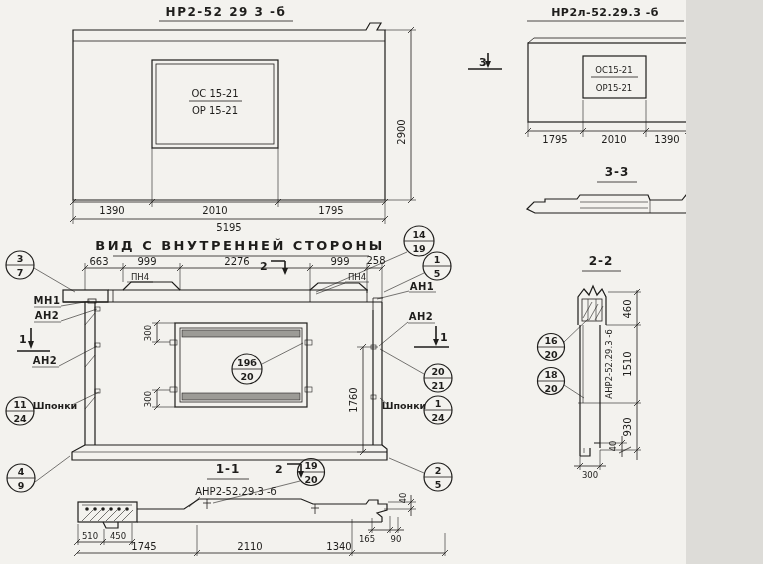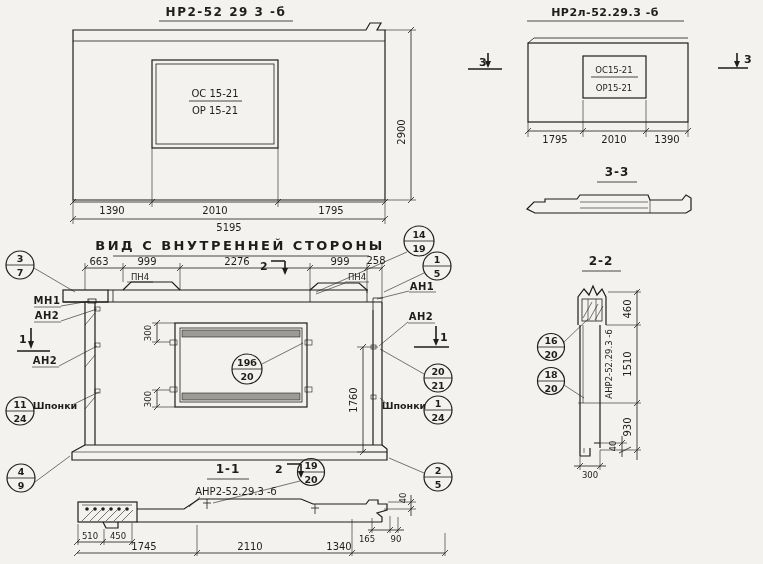"НР2-52 29 3 -б" .sheet { width: 763px -> 686px }
